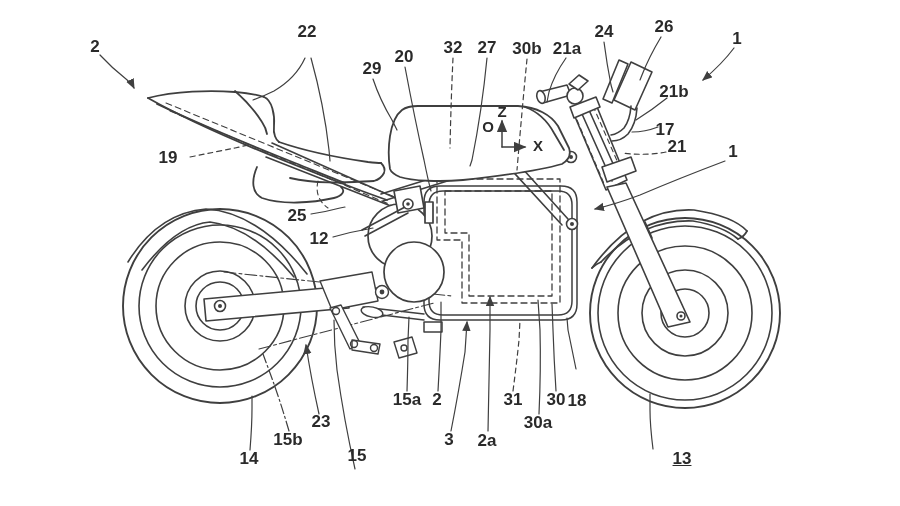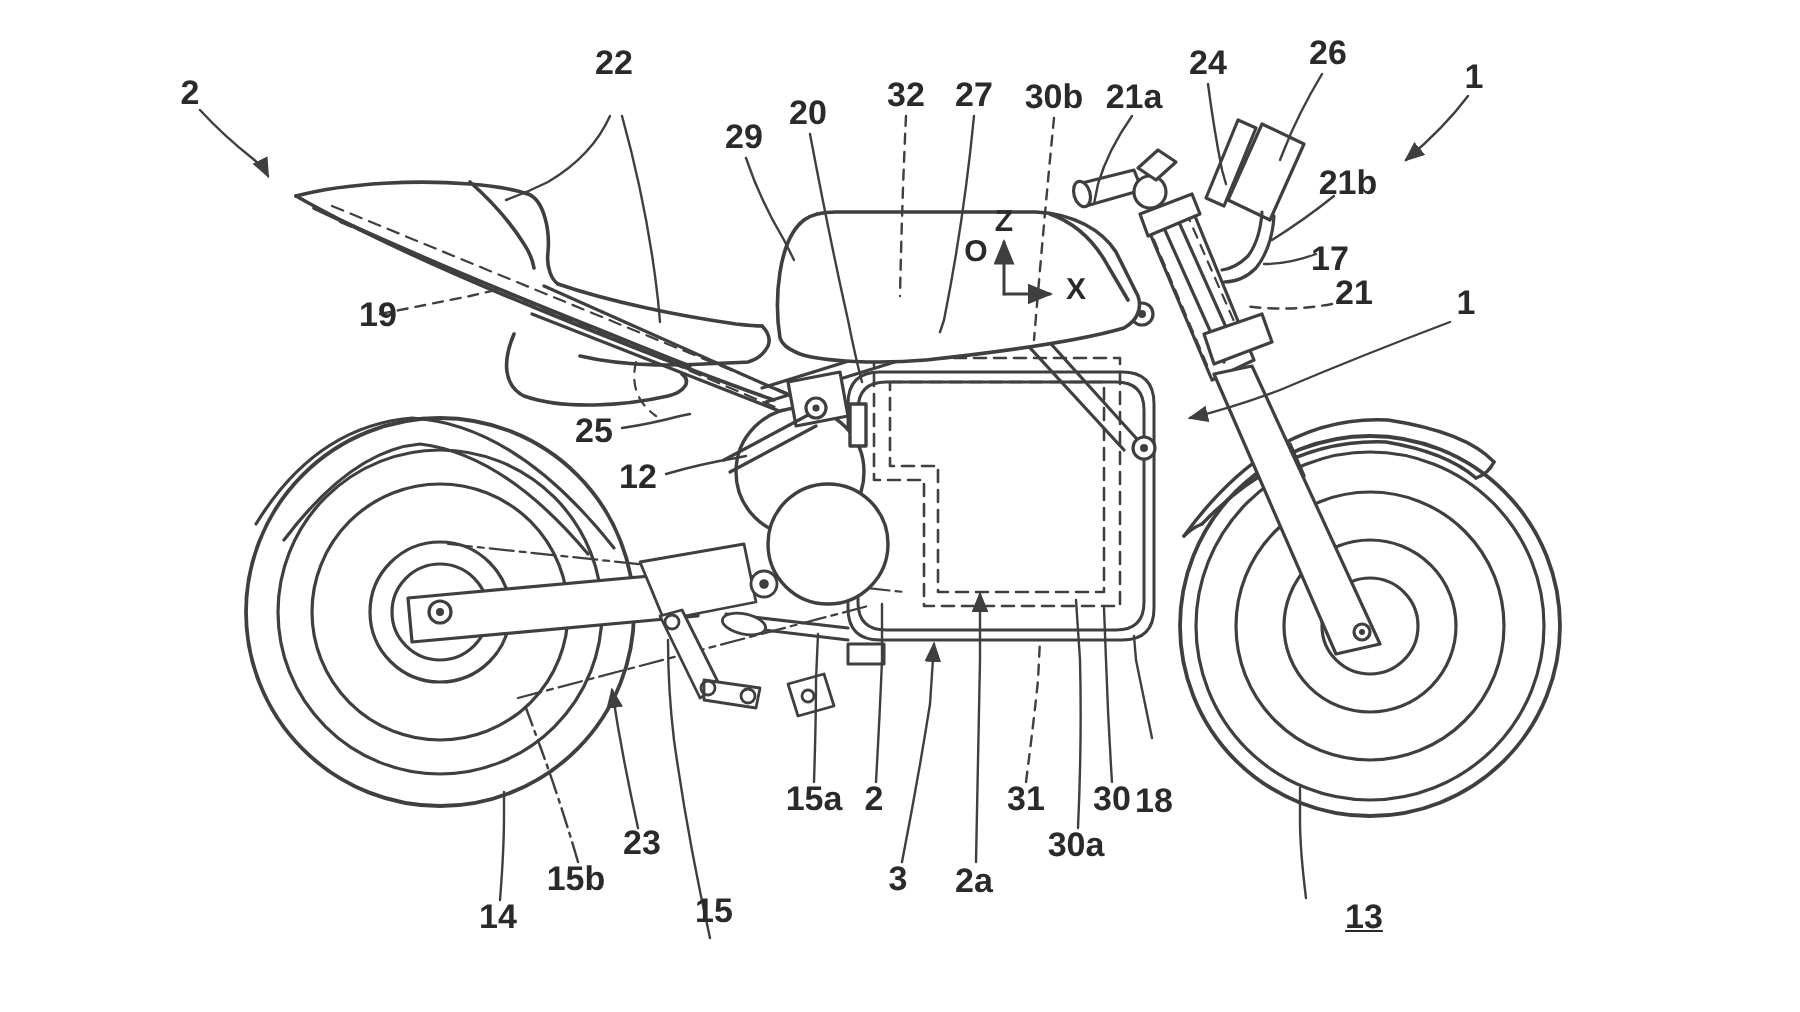"19" span.ref-label { left: 189px -> 168px }
